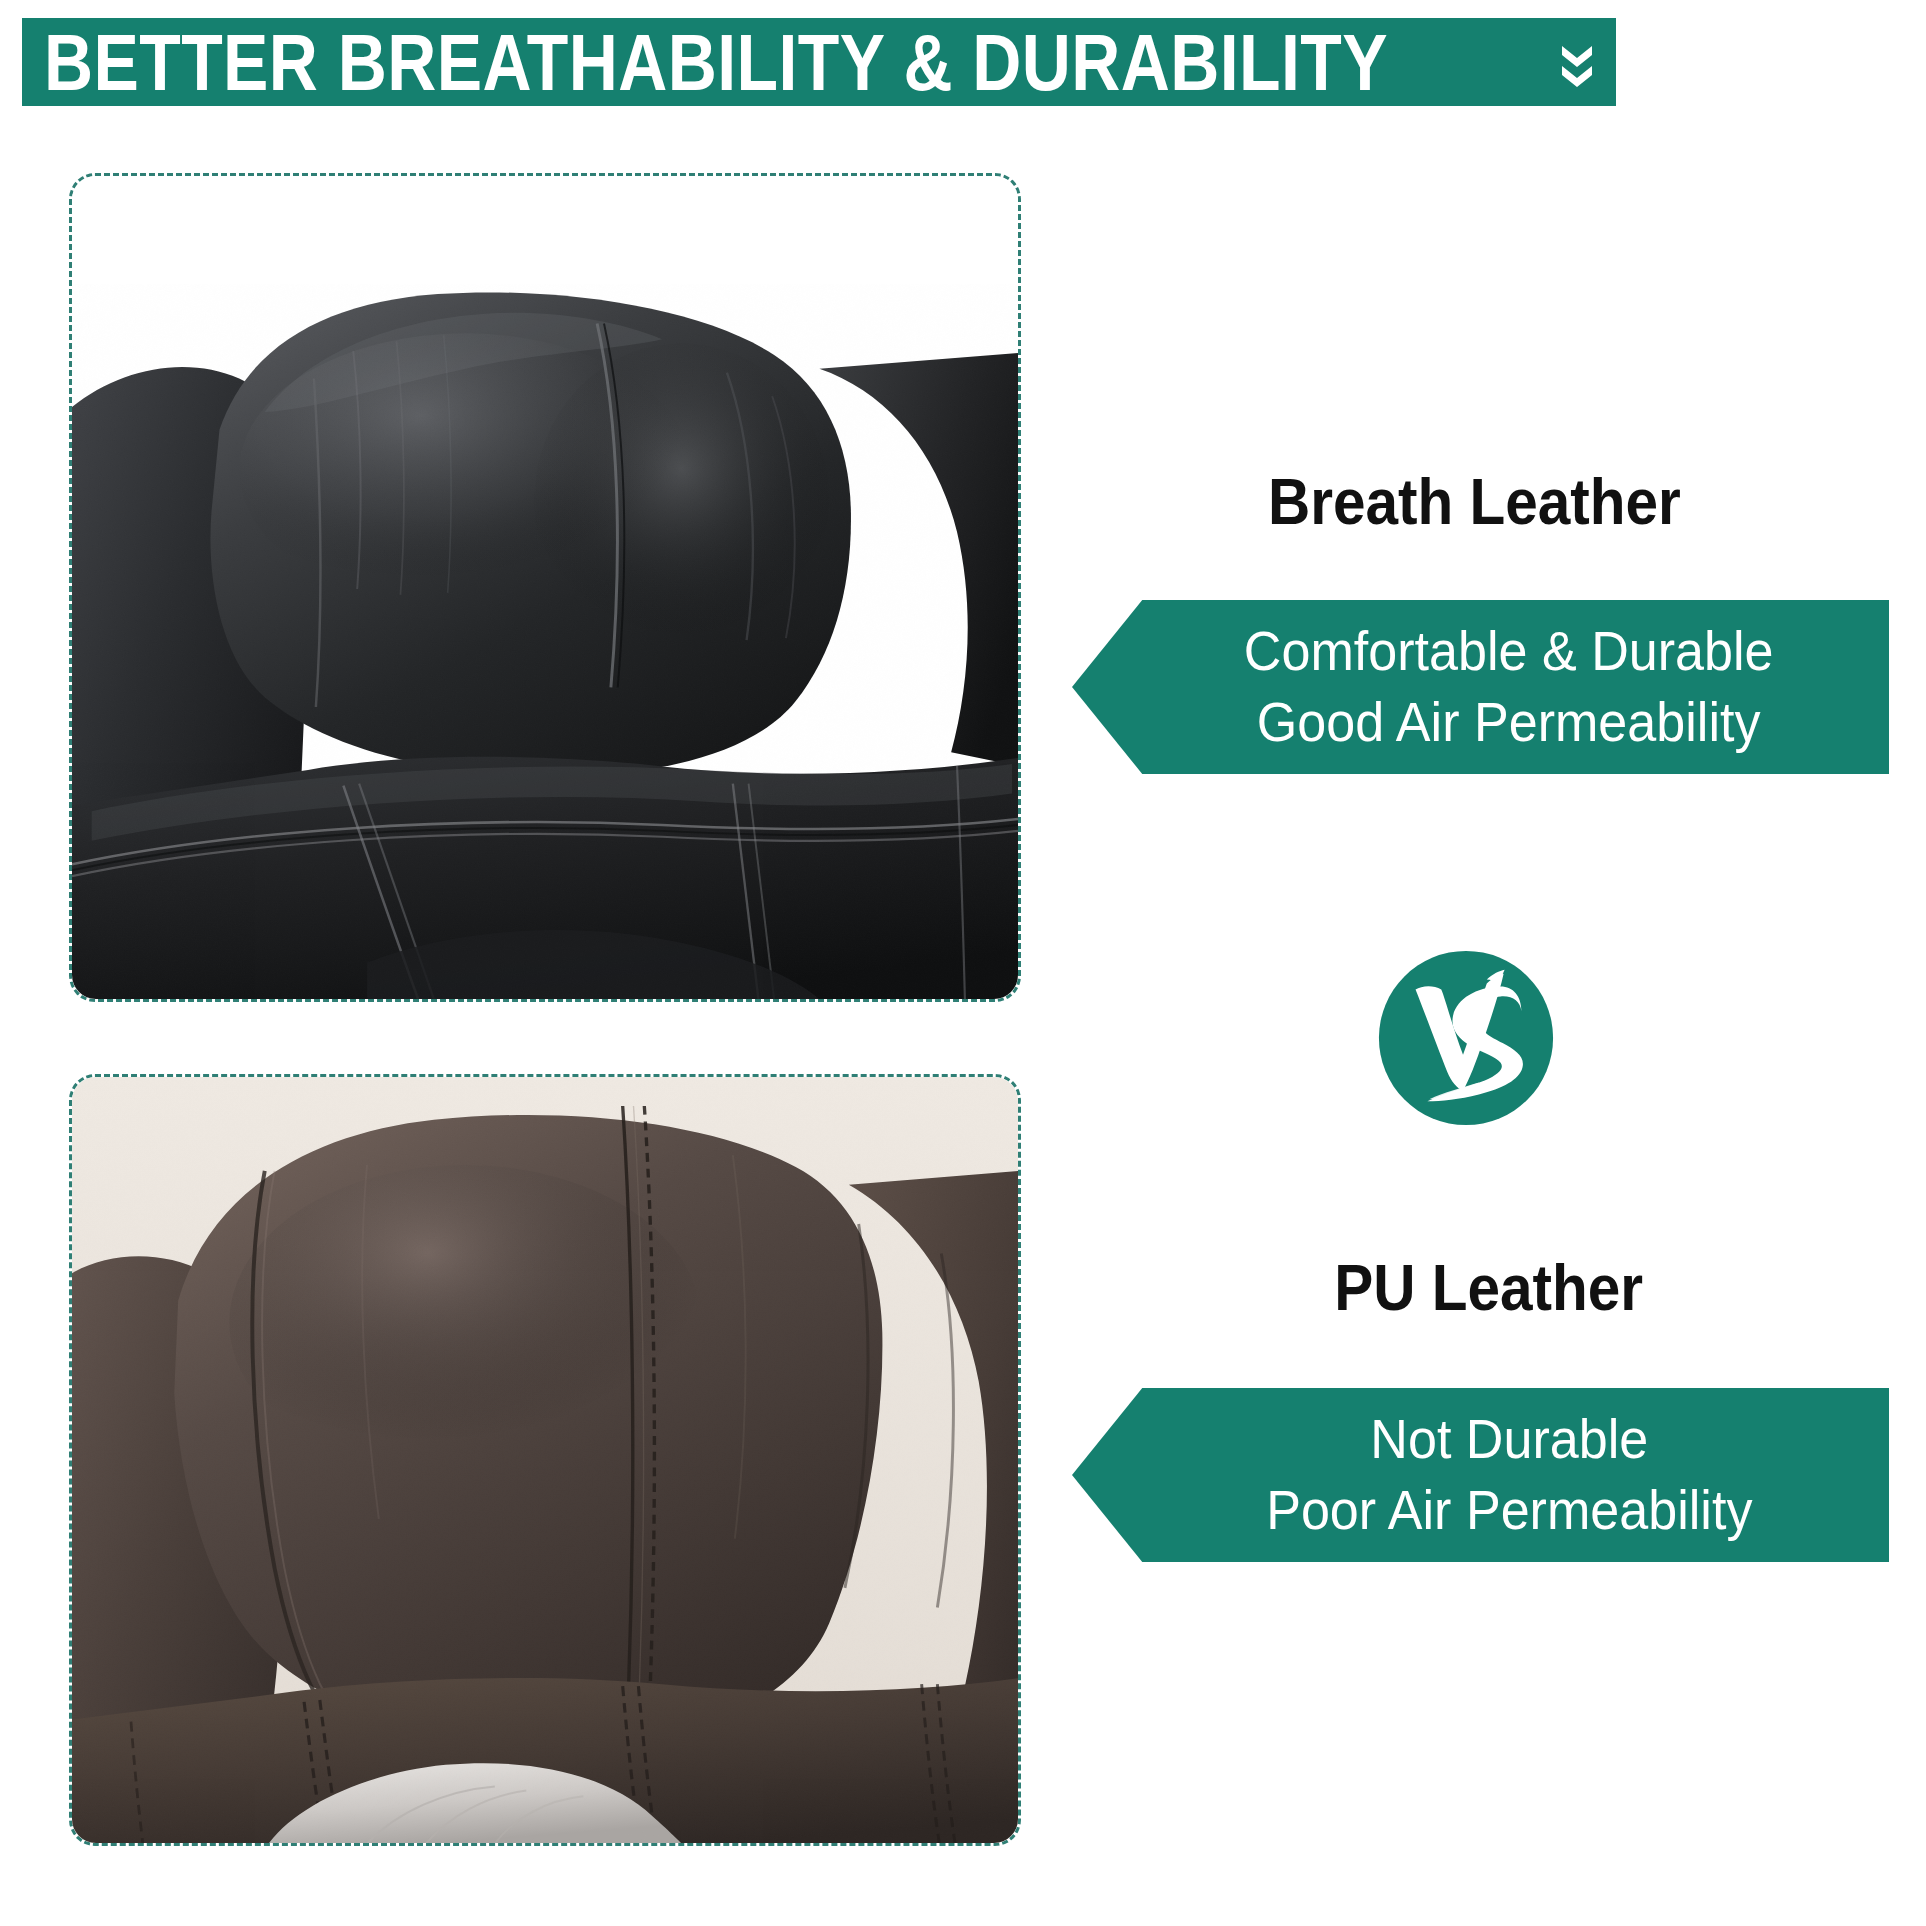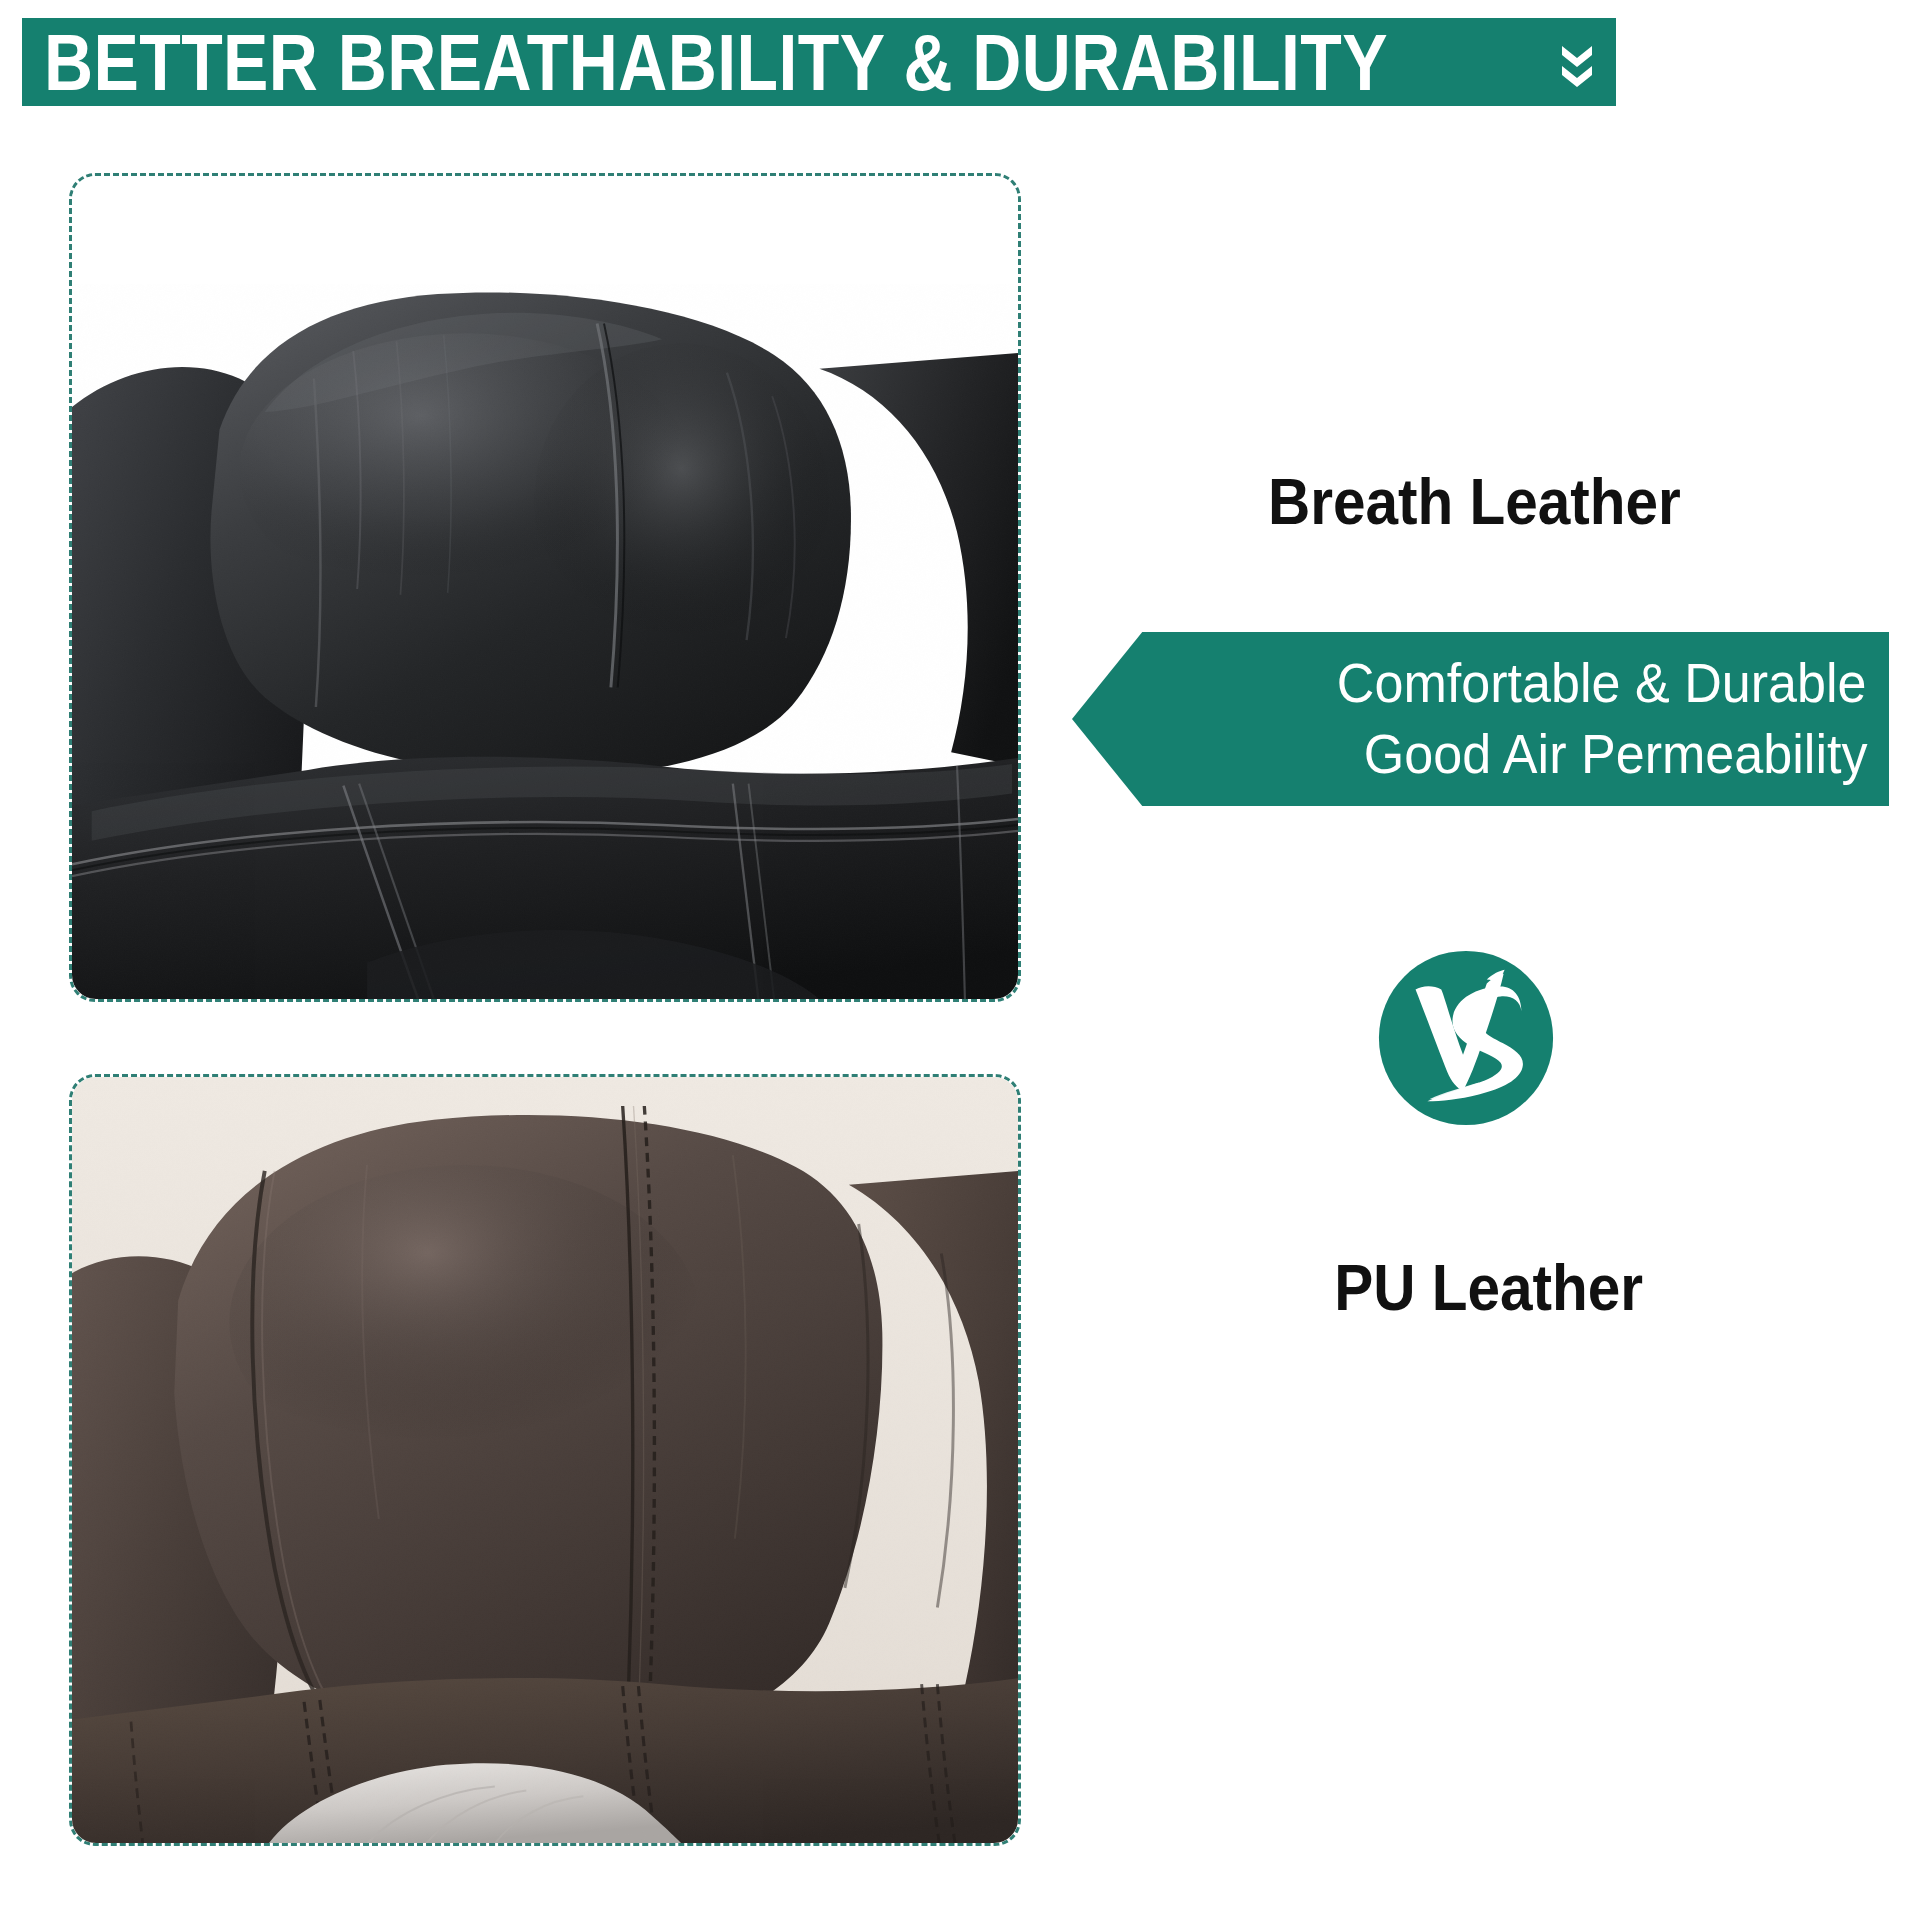"Comfortable & Durable" .callout { align-items: flex-end -> center; margin-top: 32px -> none }
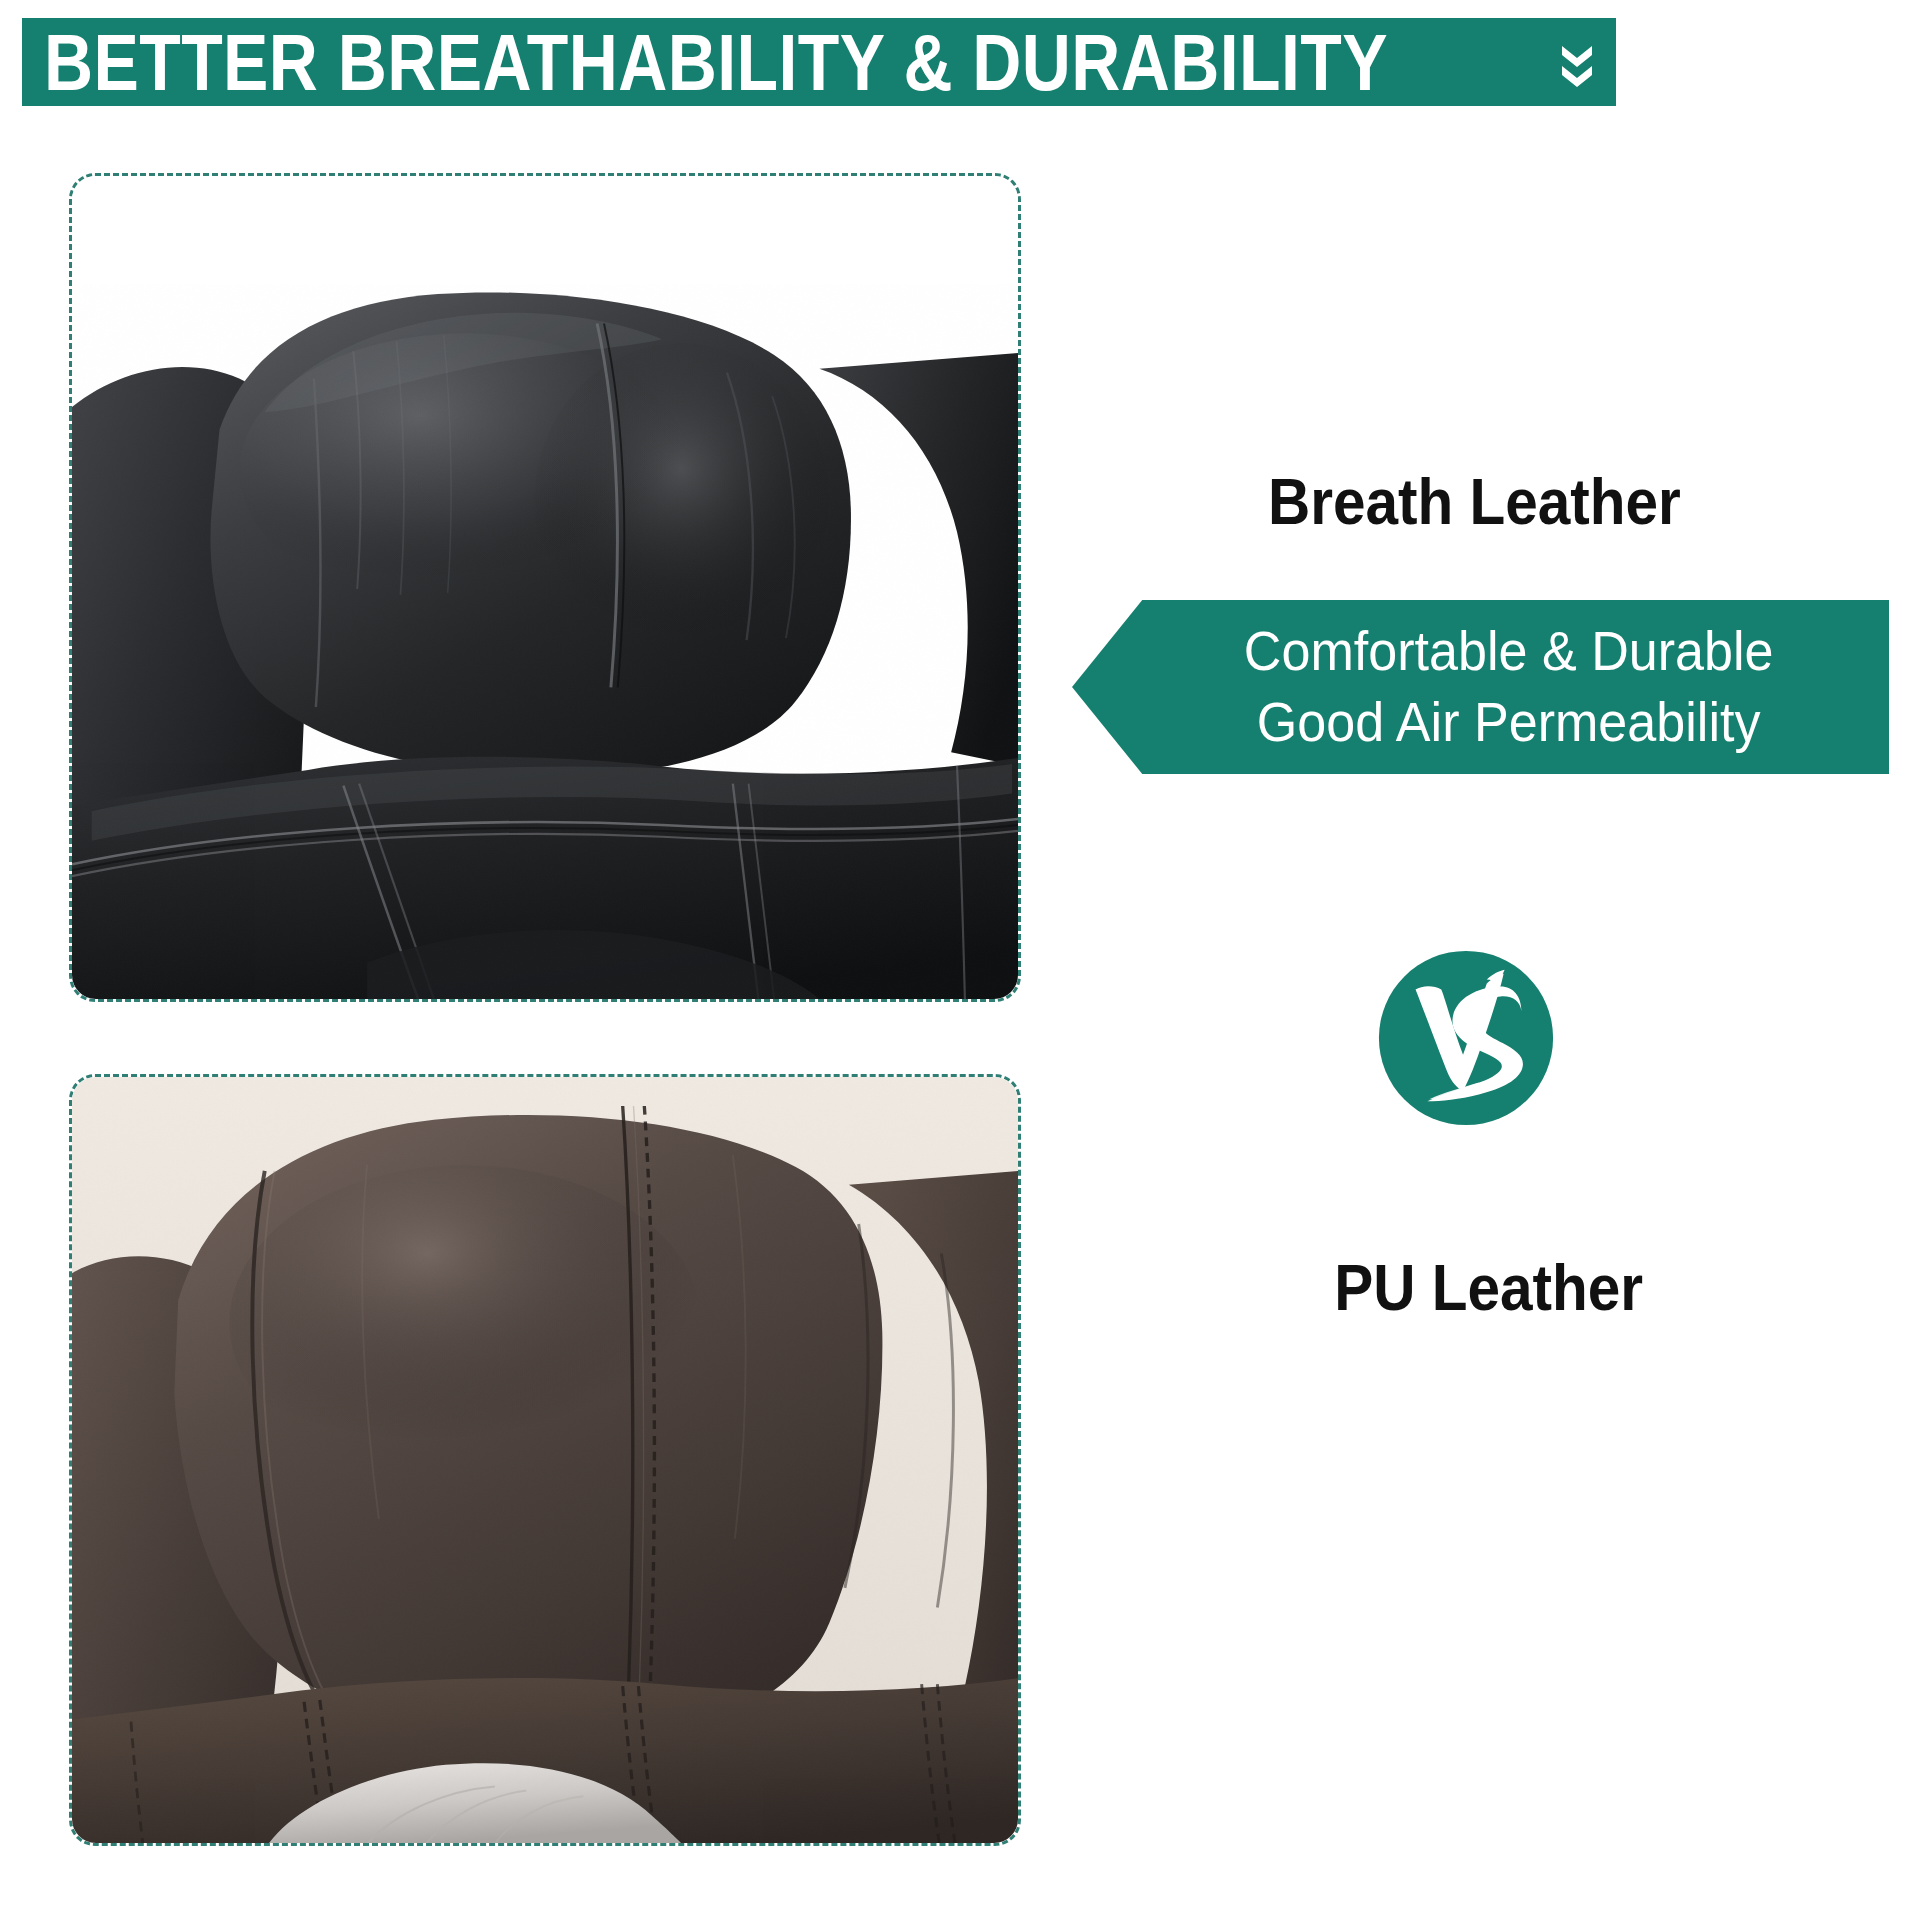"Not Durable" div.callout { html: none -> <div> <div></div> <div>Not Durable</div> <div>Poor Air Permeability</div> </div> }
